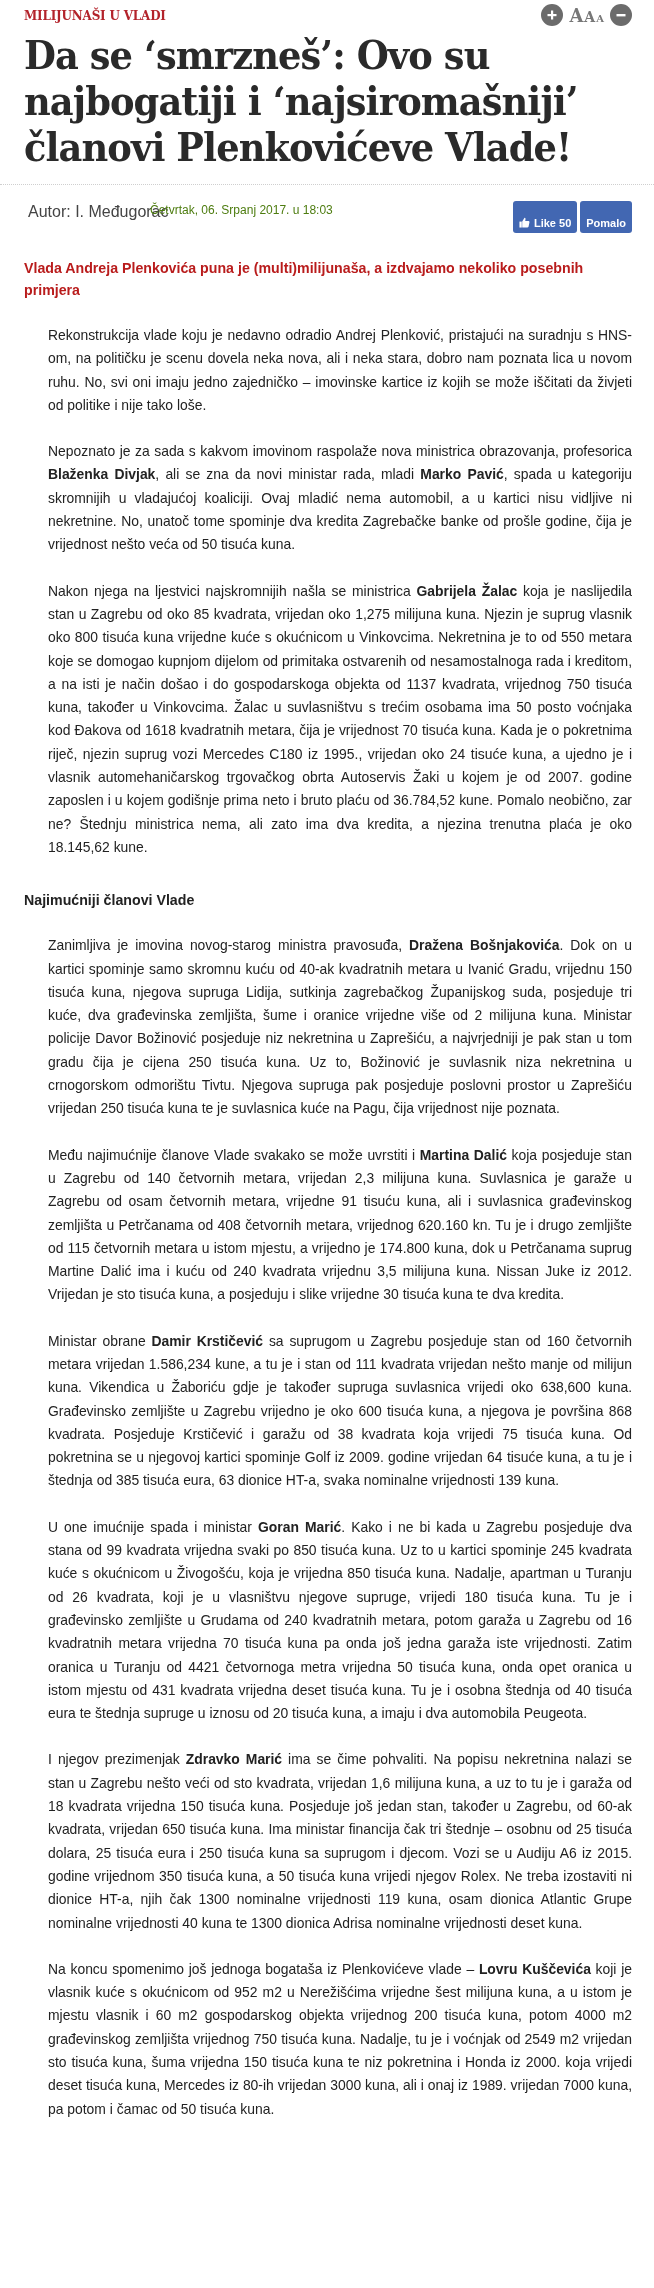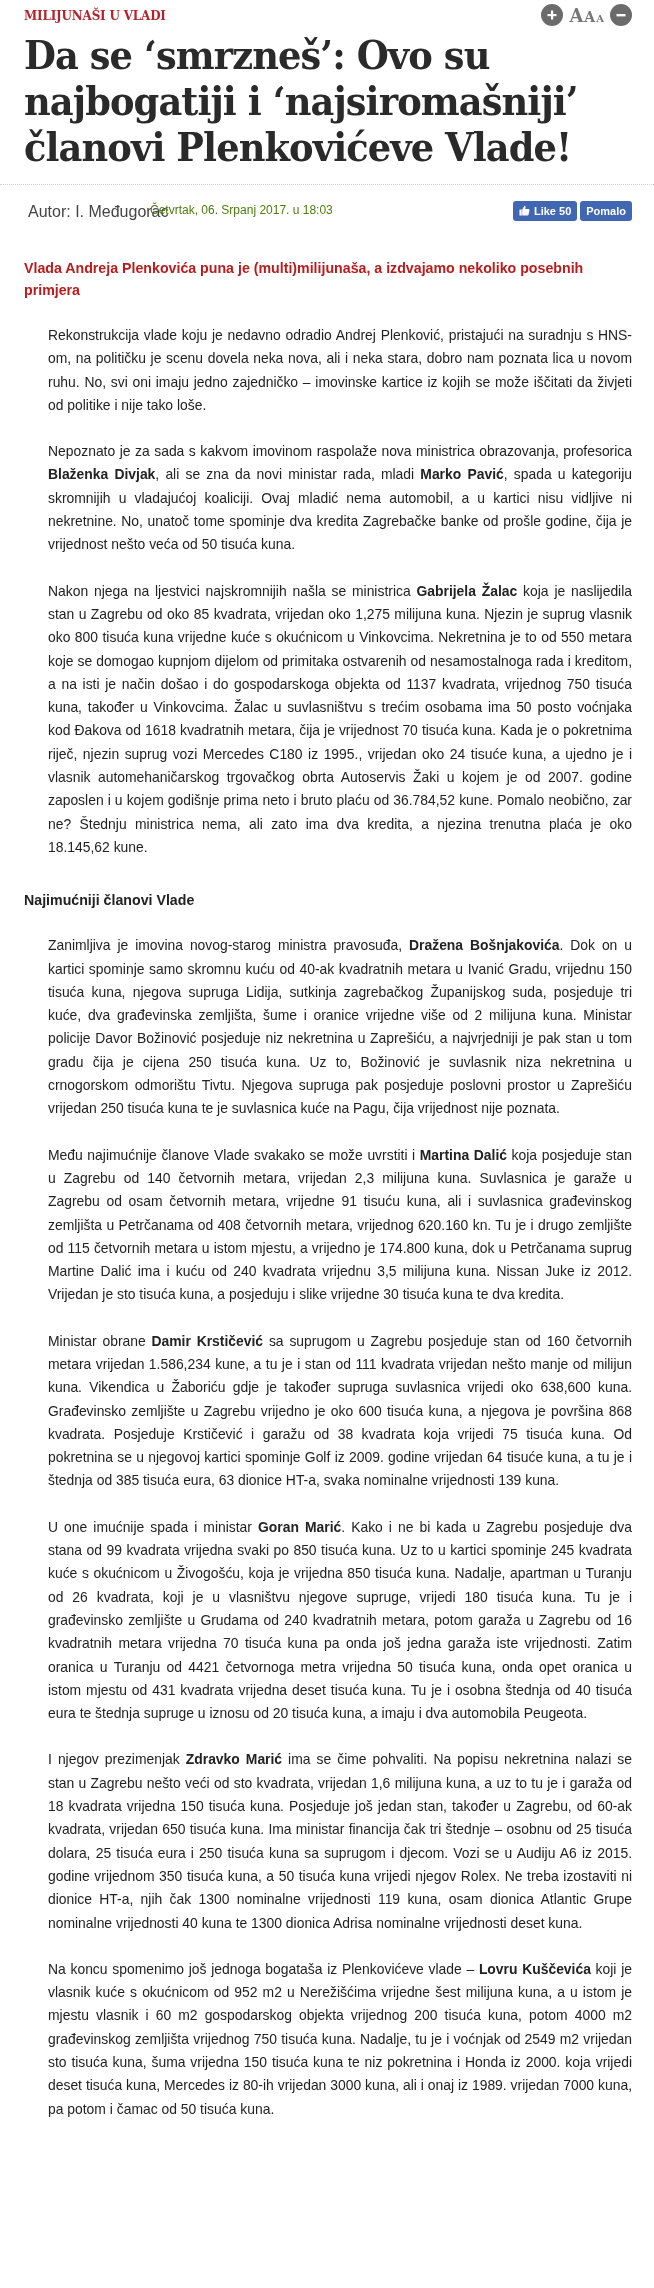"Like 50" .fb-btn { padding: 4px 6px -> 16px 6px }
